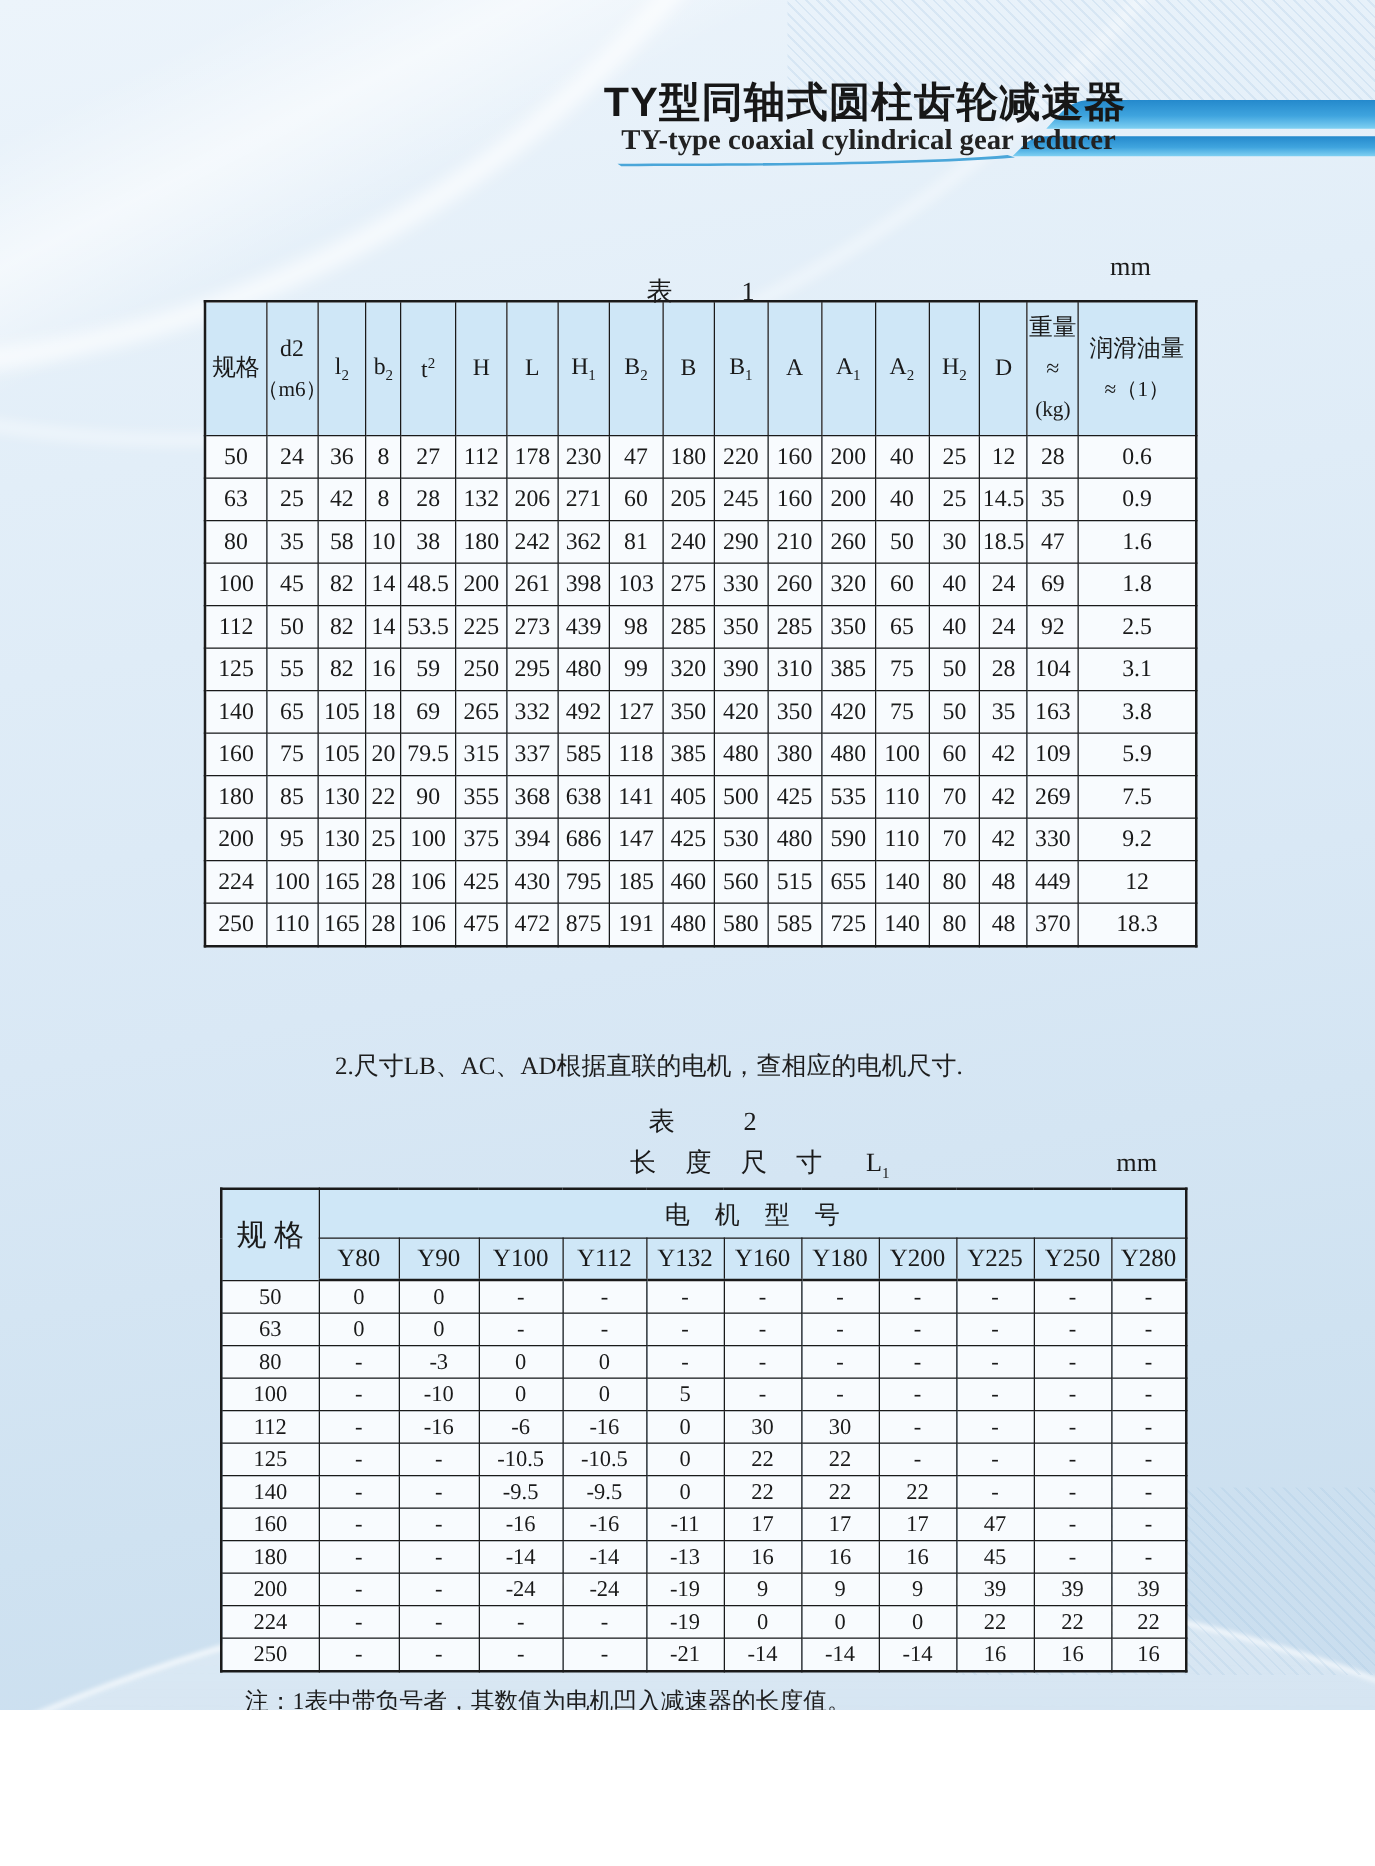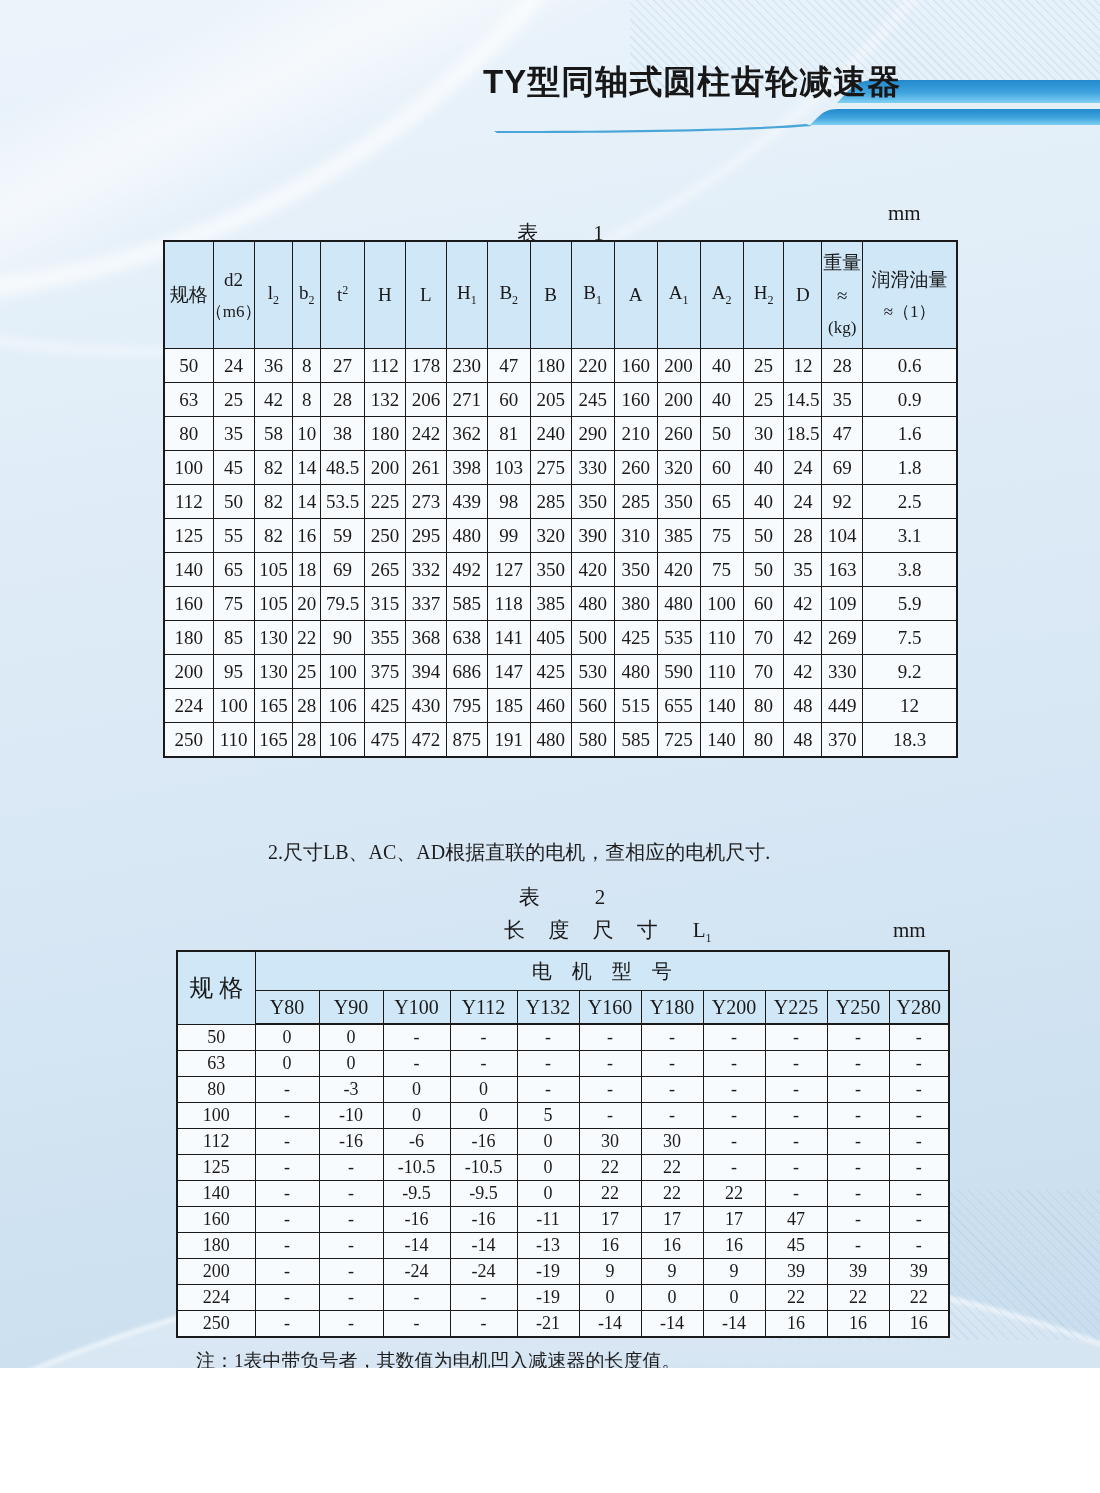"TY-type coaxial cylindrical gear reducer" div.title-en { html: none -> <div>TY-type coaxial cylindrical gear reducer</div> }
